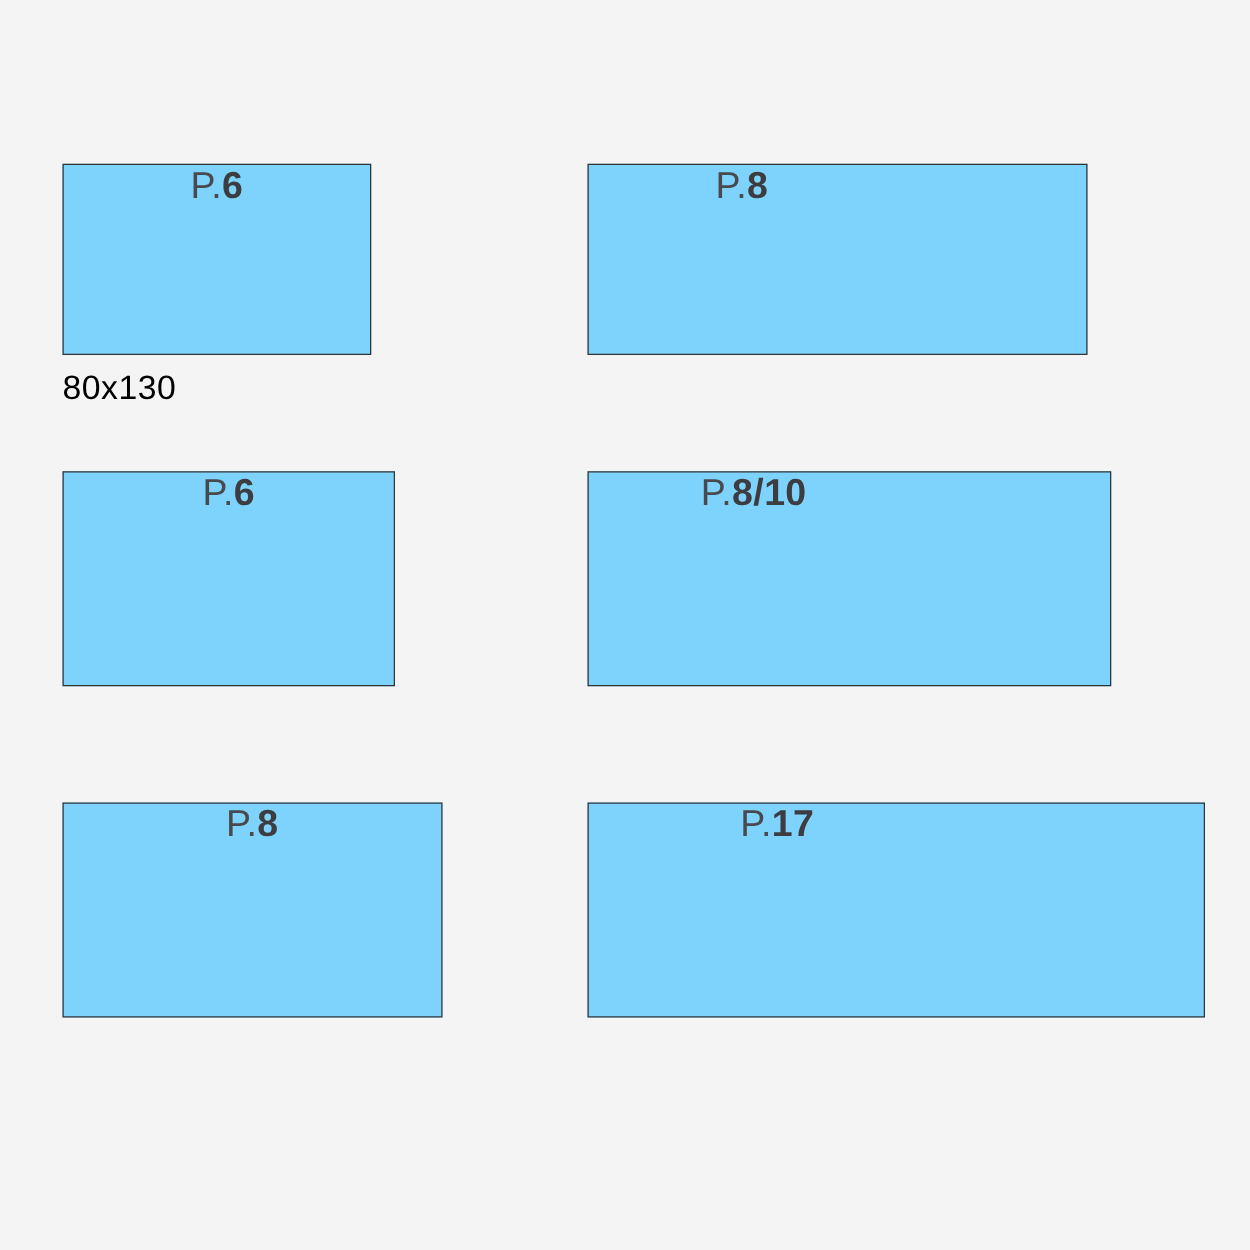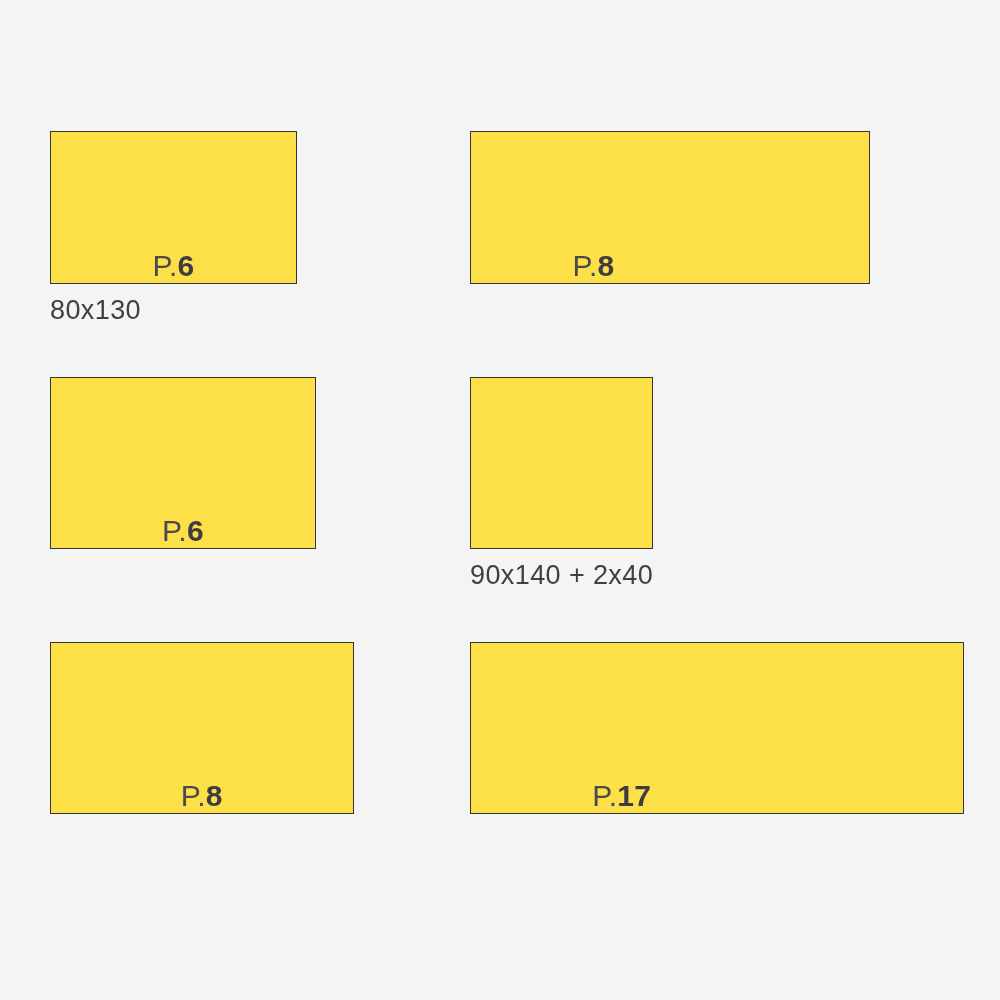"P.6" .box { align-items: flex-end -> flex-start; background: #fde047 -> #7dd3fc }
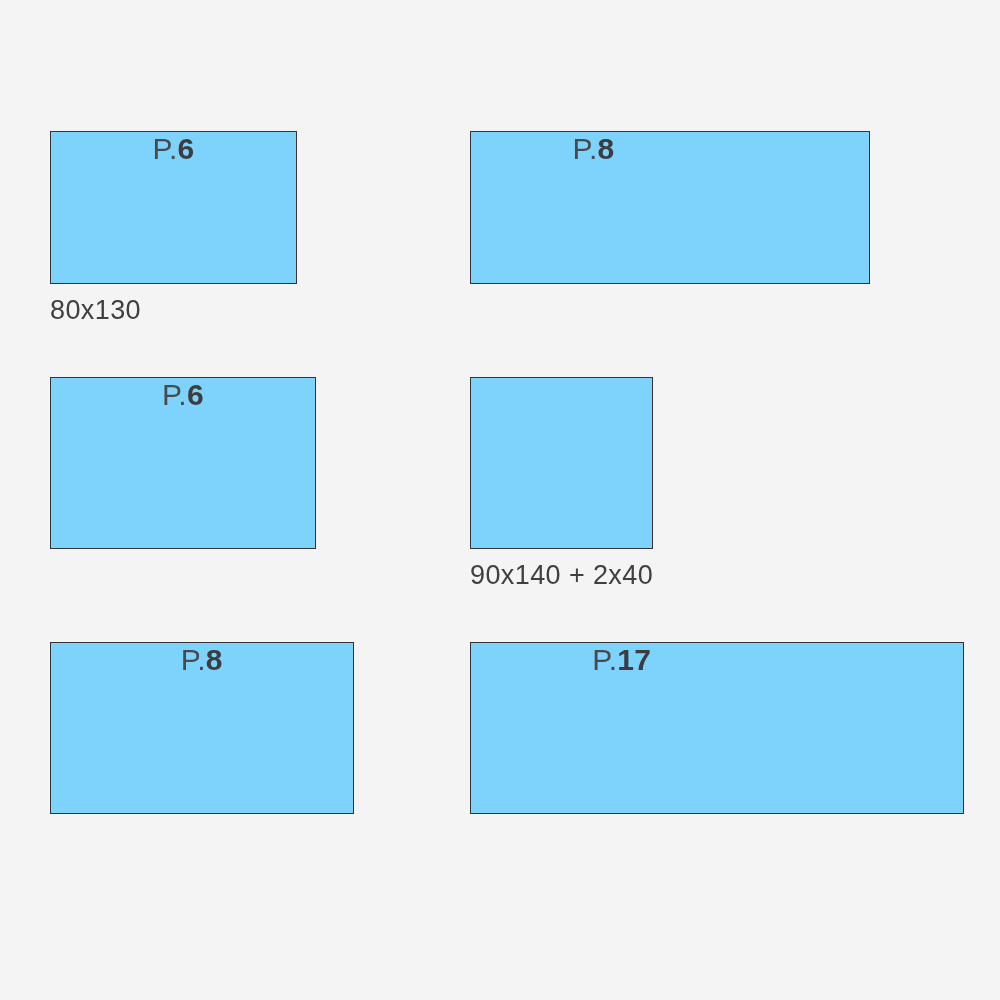"80x130" .size-label { color: #404040 -> #000000 }
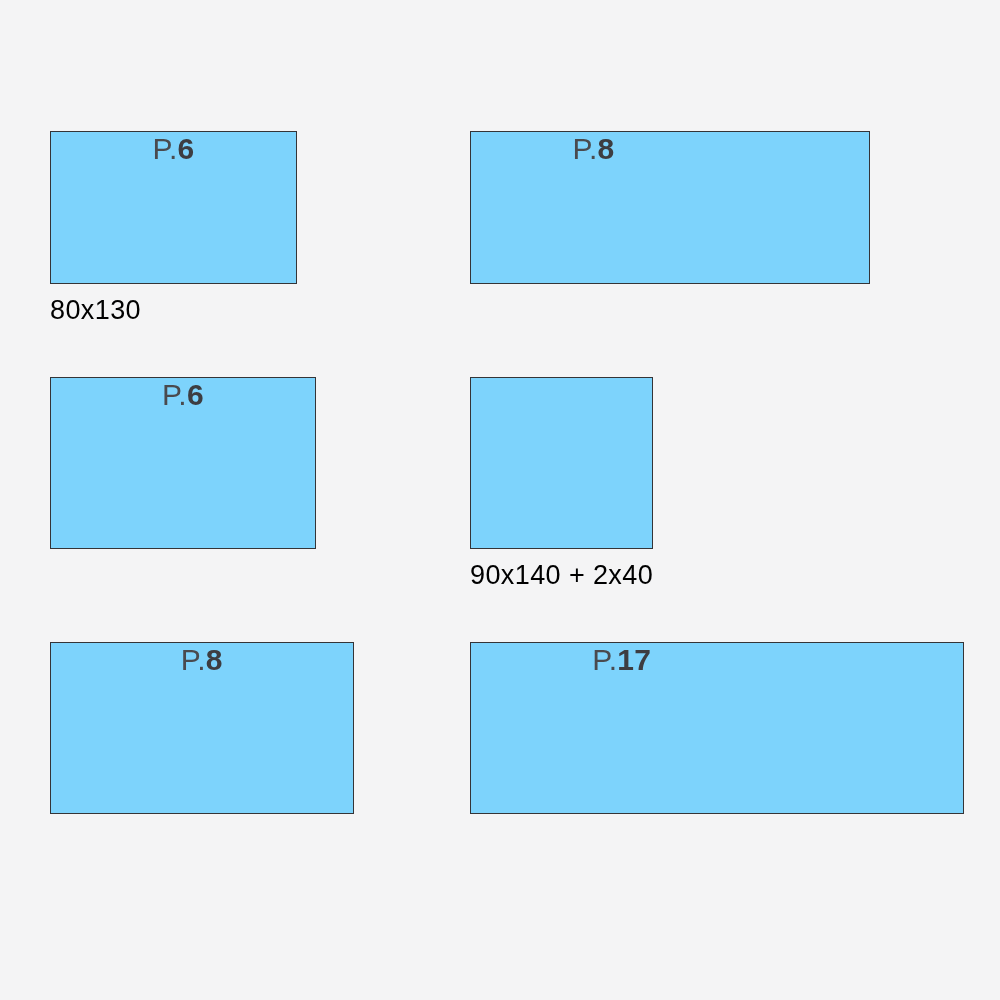"P.8/10" div.main { html: none -> <div> <span><span>P.</span><span>8/10</span></span> </div> }
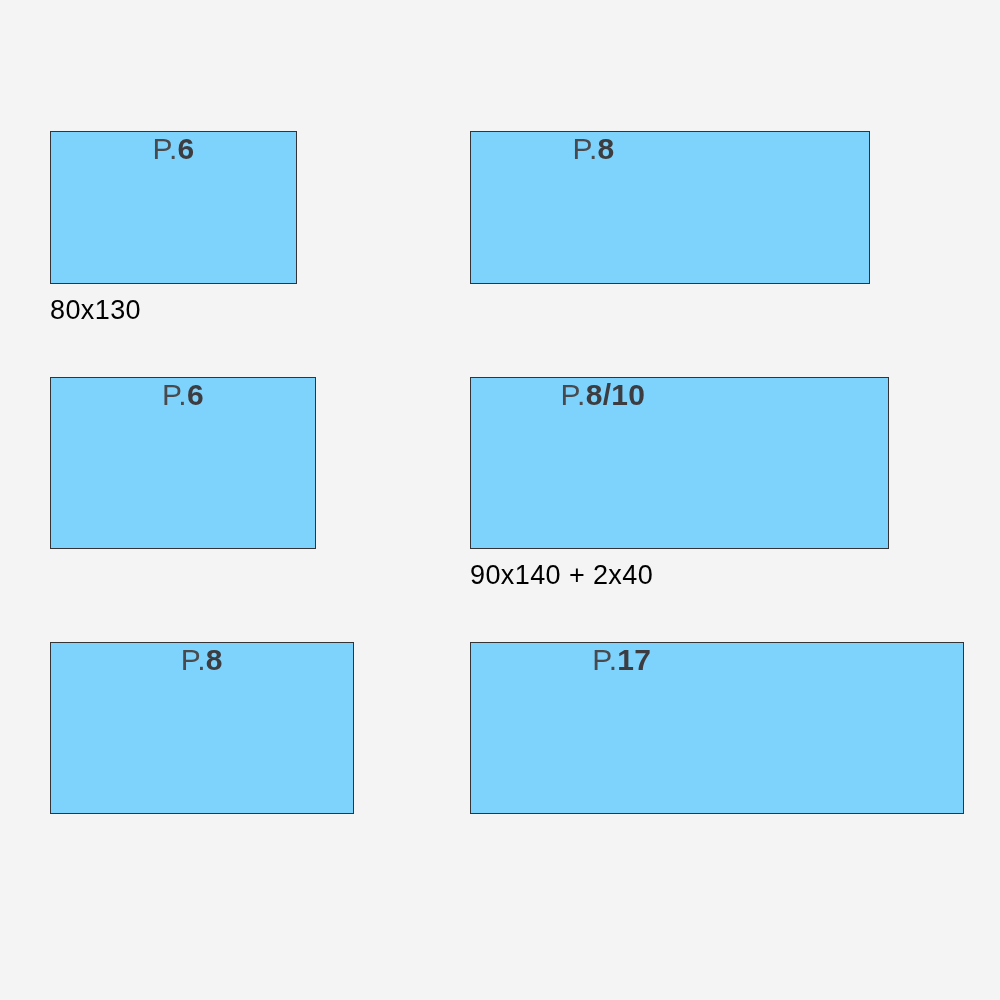"90x140 + 2x40" div.size-label { html: <div>90x140 + 2x40</div> -> none }
